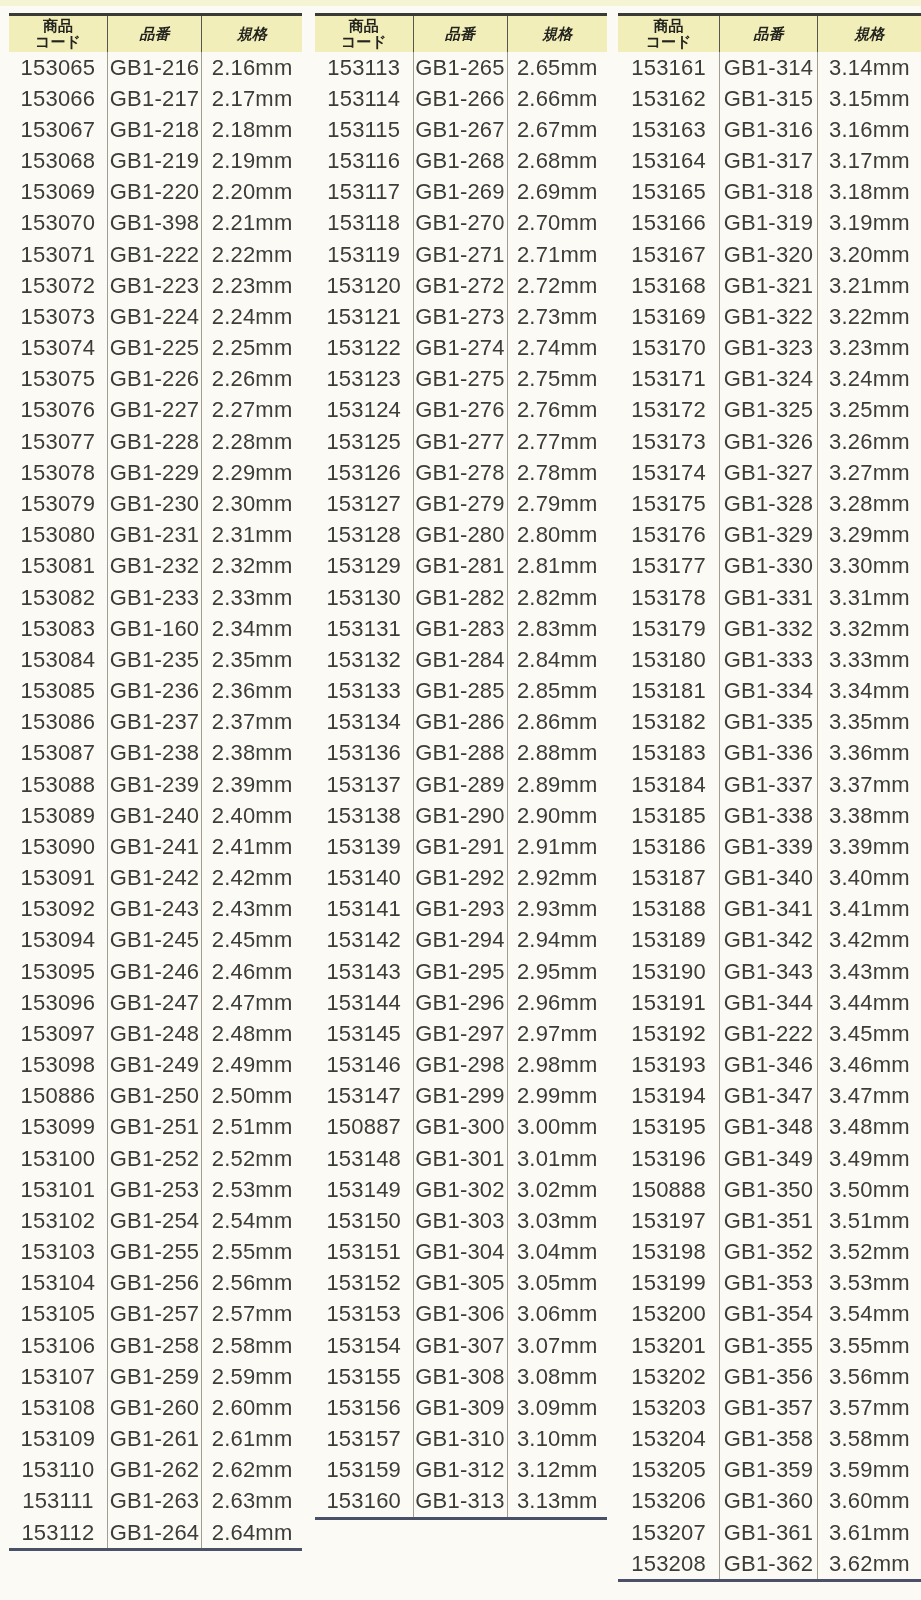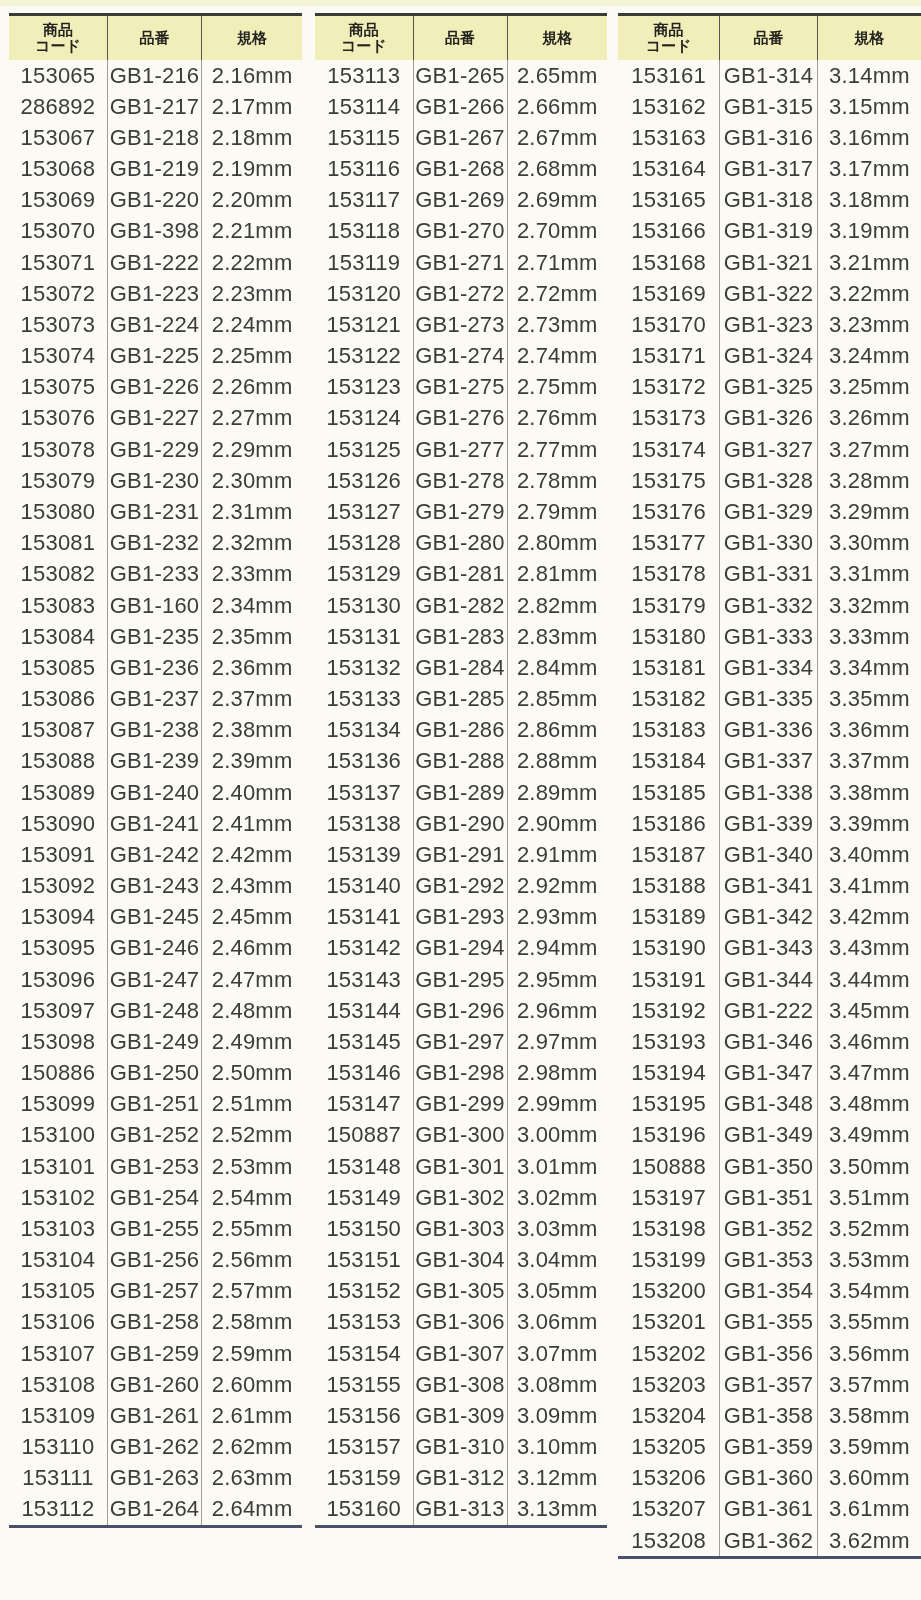"商品" .thead { height: 44px -> 36px }
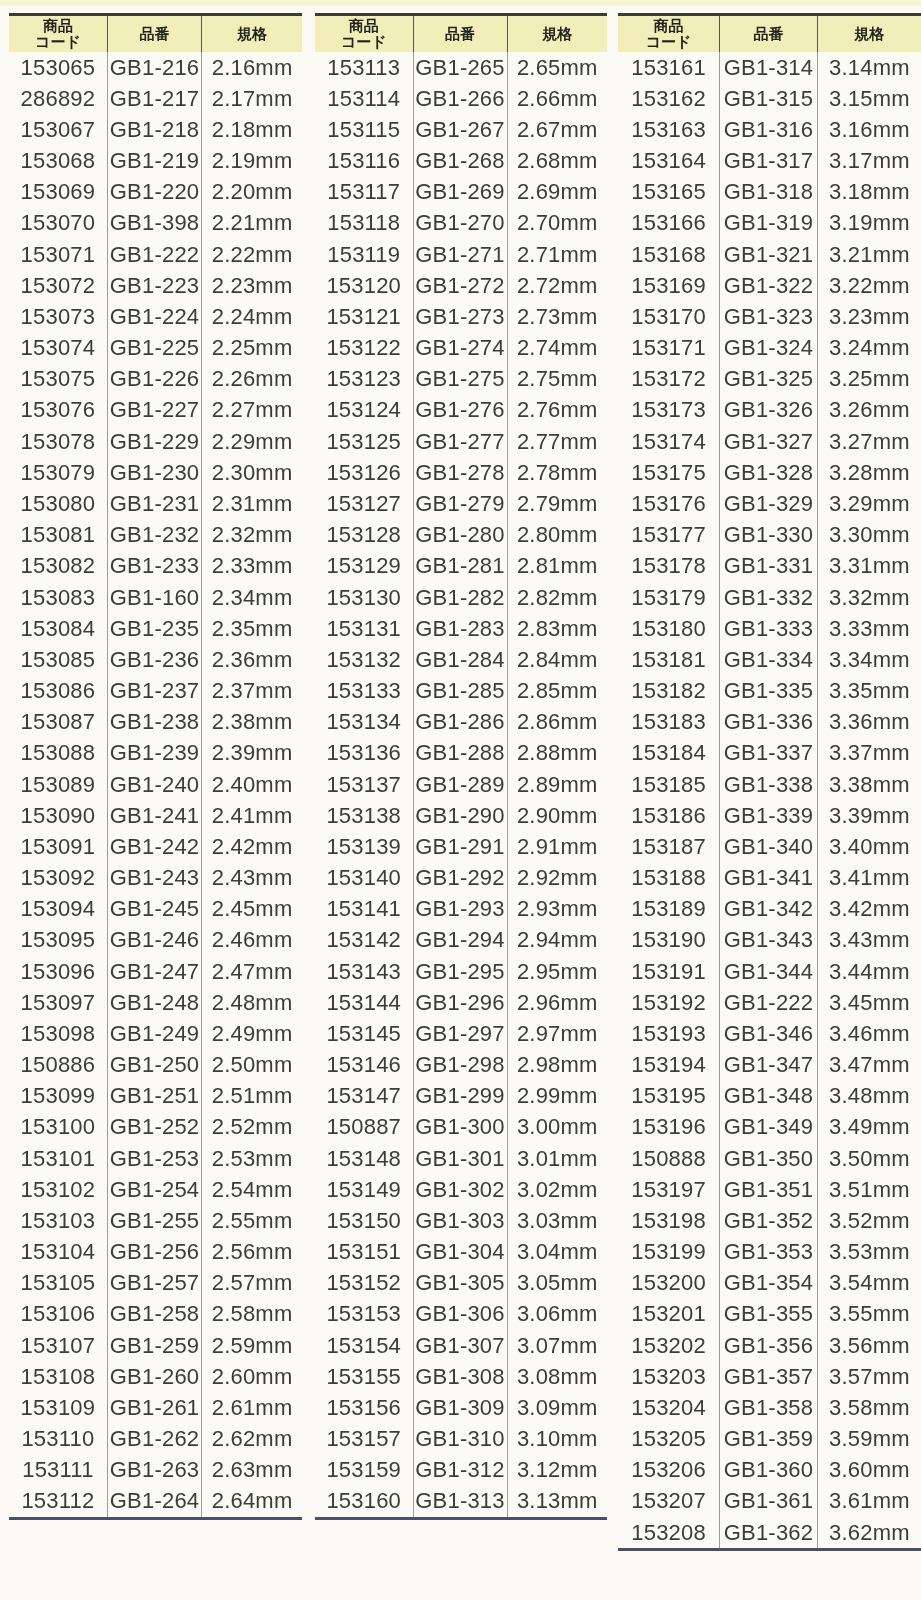"品番" .thead .c1, .thead .c2 { font-style: none -> italic }
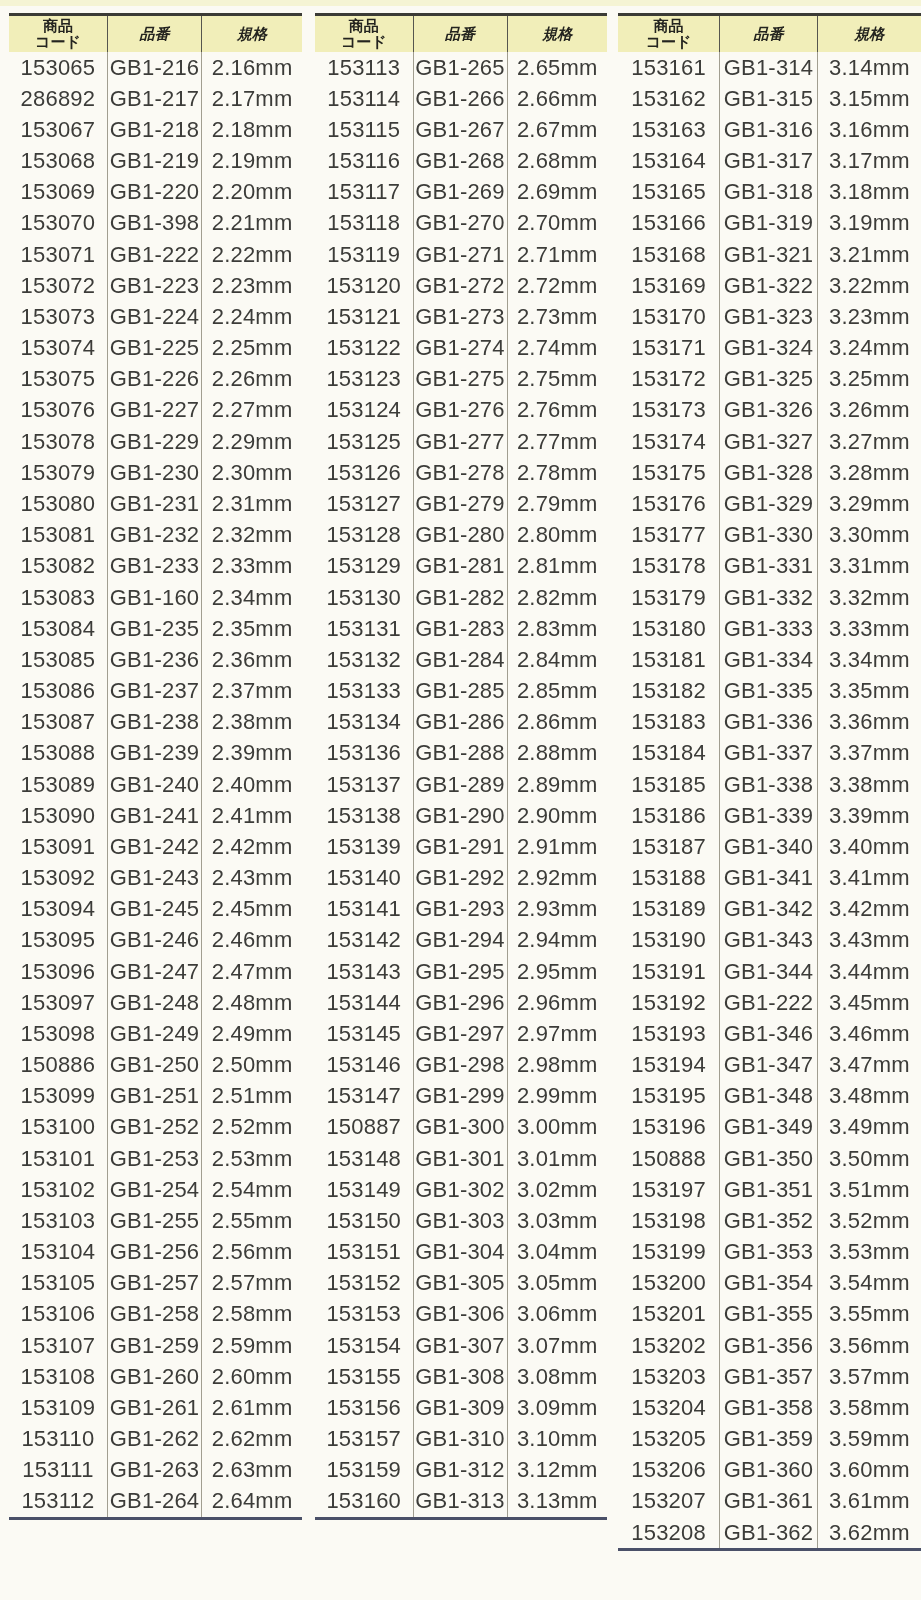"286892" div.cell { text: 286892 -> 153066 }
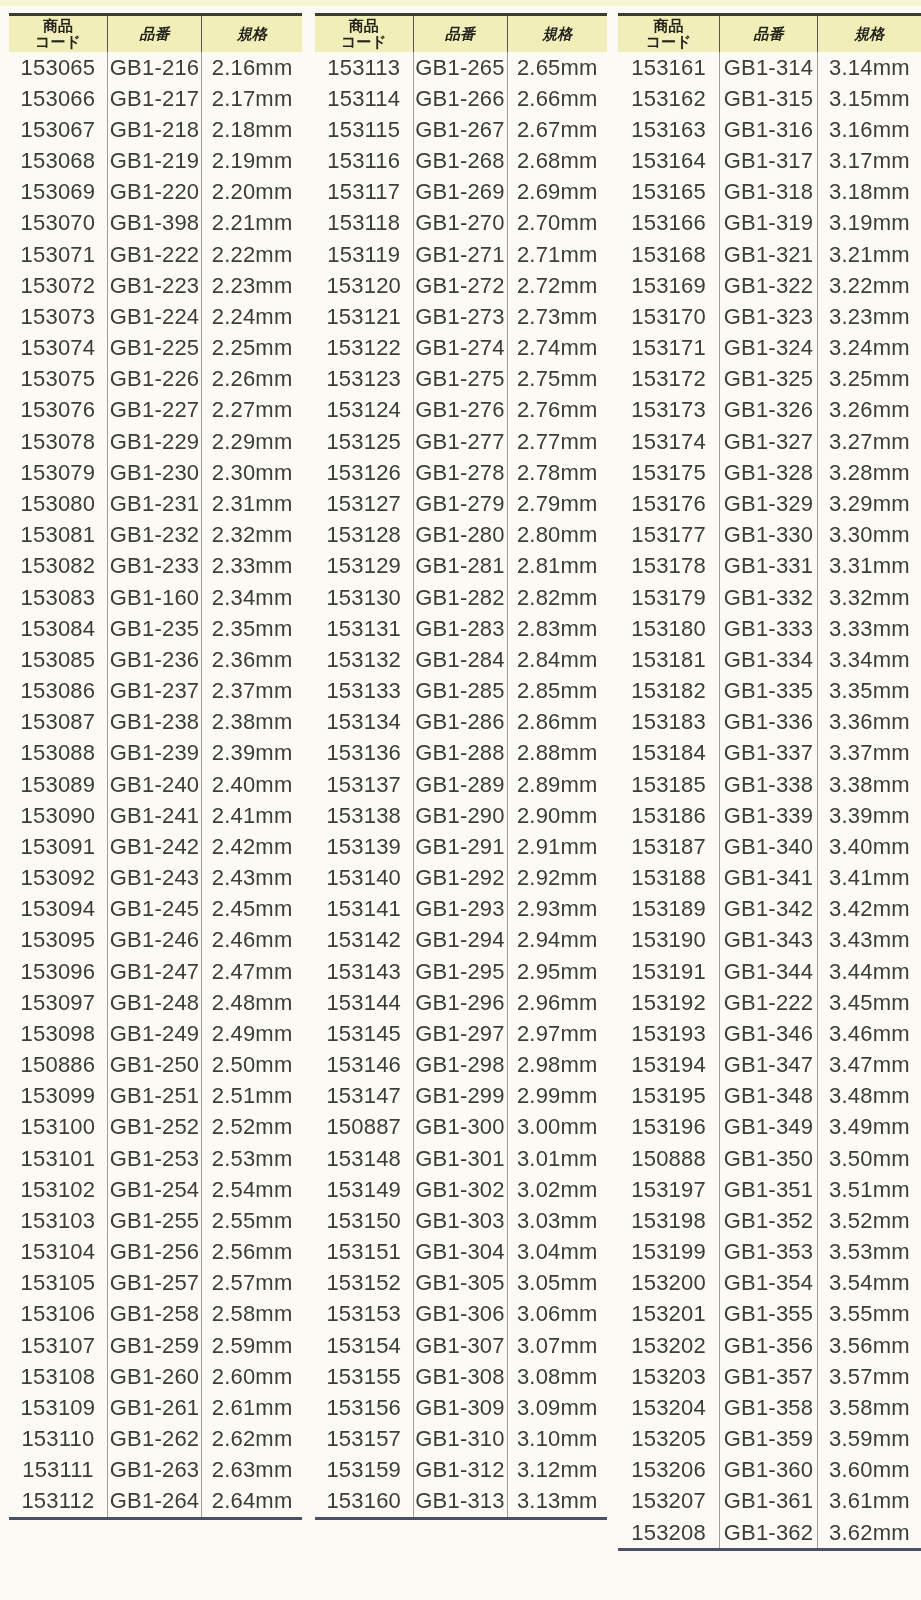"153167" div.trow { html: none -> <div> <div>153167</div> <div>GB1-320</div> <div>3.20mm</div> </div> }
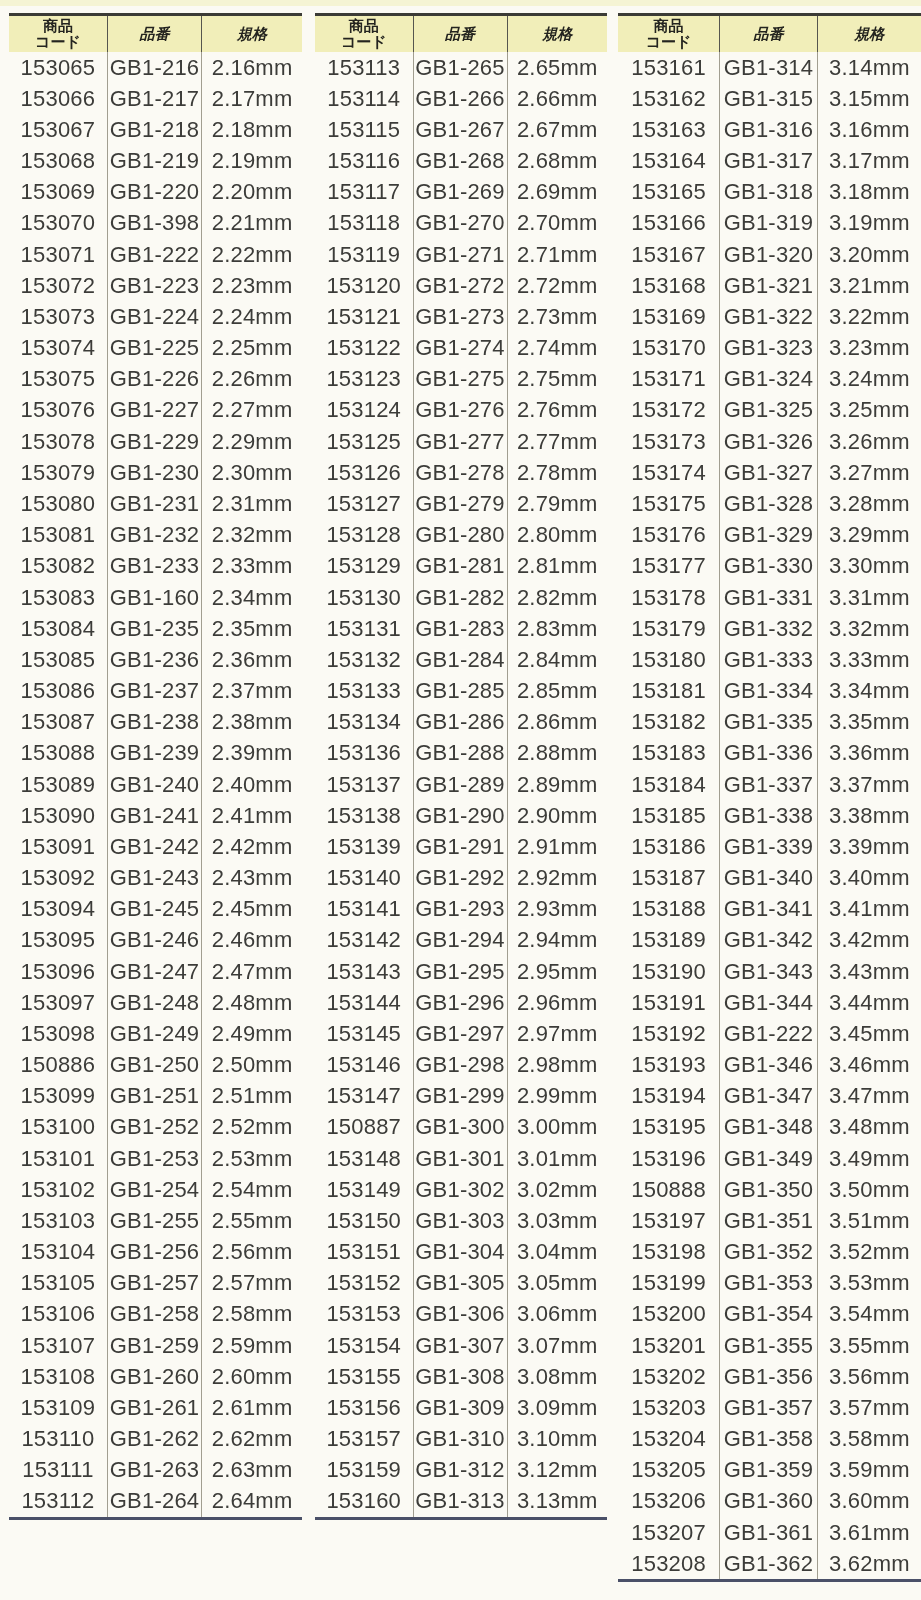"153077" div.trow { html: none -> <div> <div>153077</div> <div>GB1-228</div> <div>2.28mm</div> </div> }
